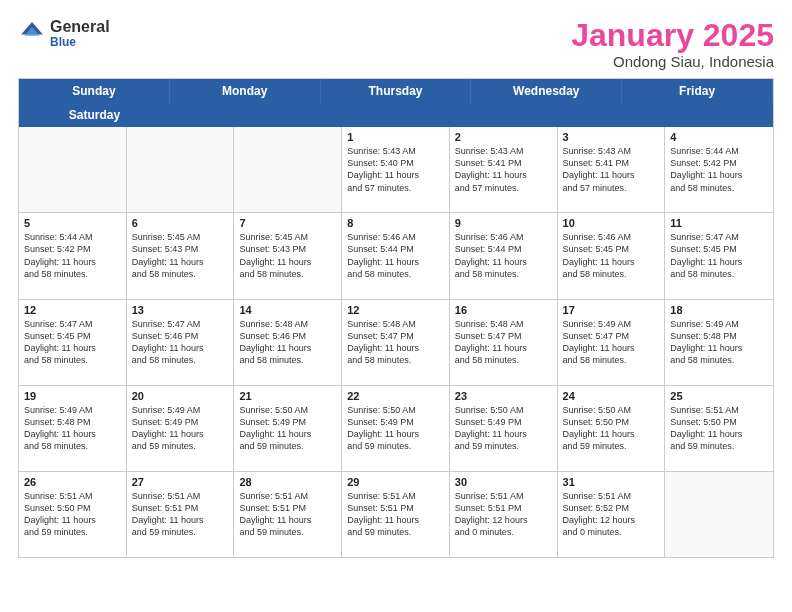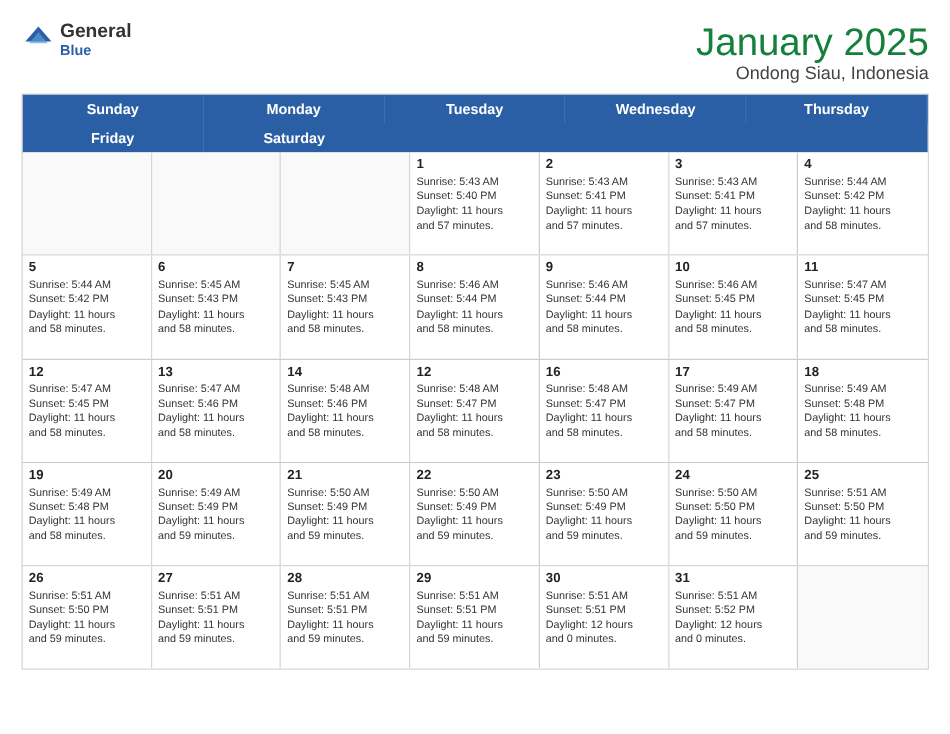"January 2025" .cal-title { color: #15803d -> #ec4899; font-weight: normal -> bold }
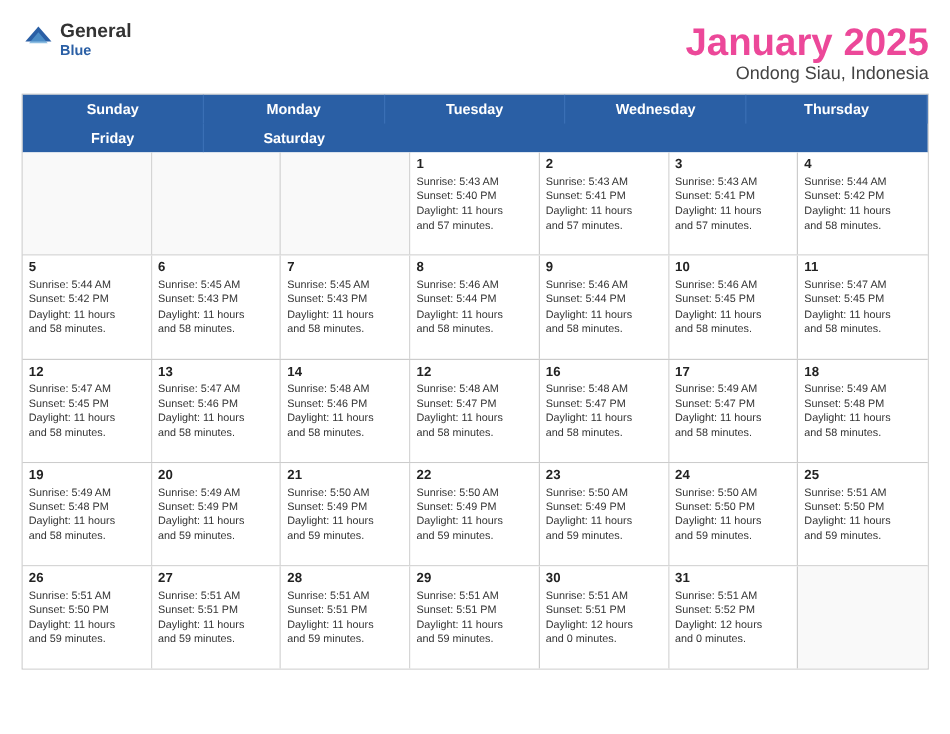"Tuesday" div.cal-header-cell { html: <div>Tuesday</div> -> none }
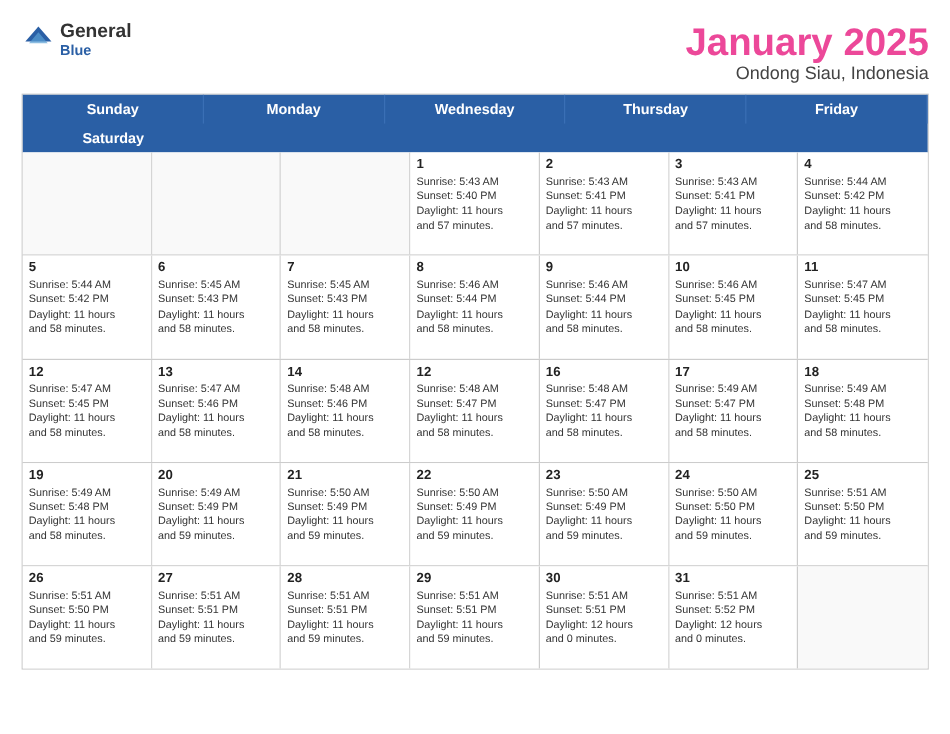"Wednesday" div.cal-header-cell { order: before "Thursday" -> after "Thursday" }
